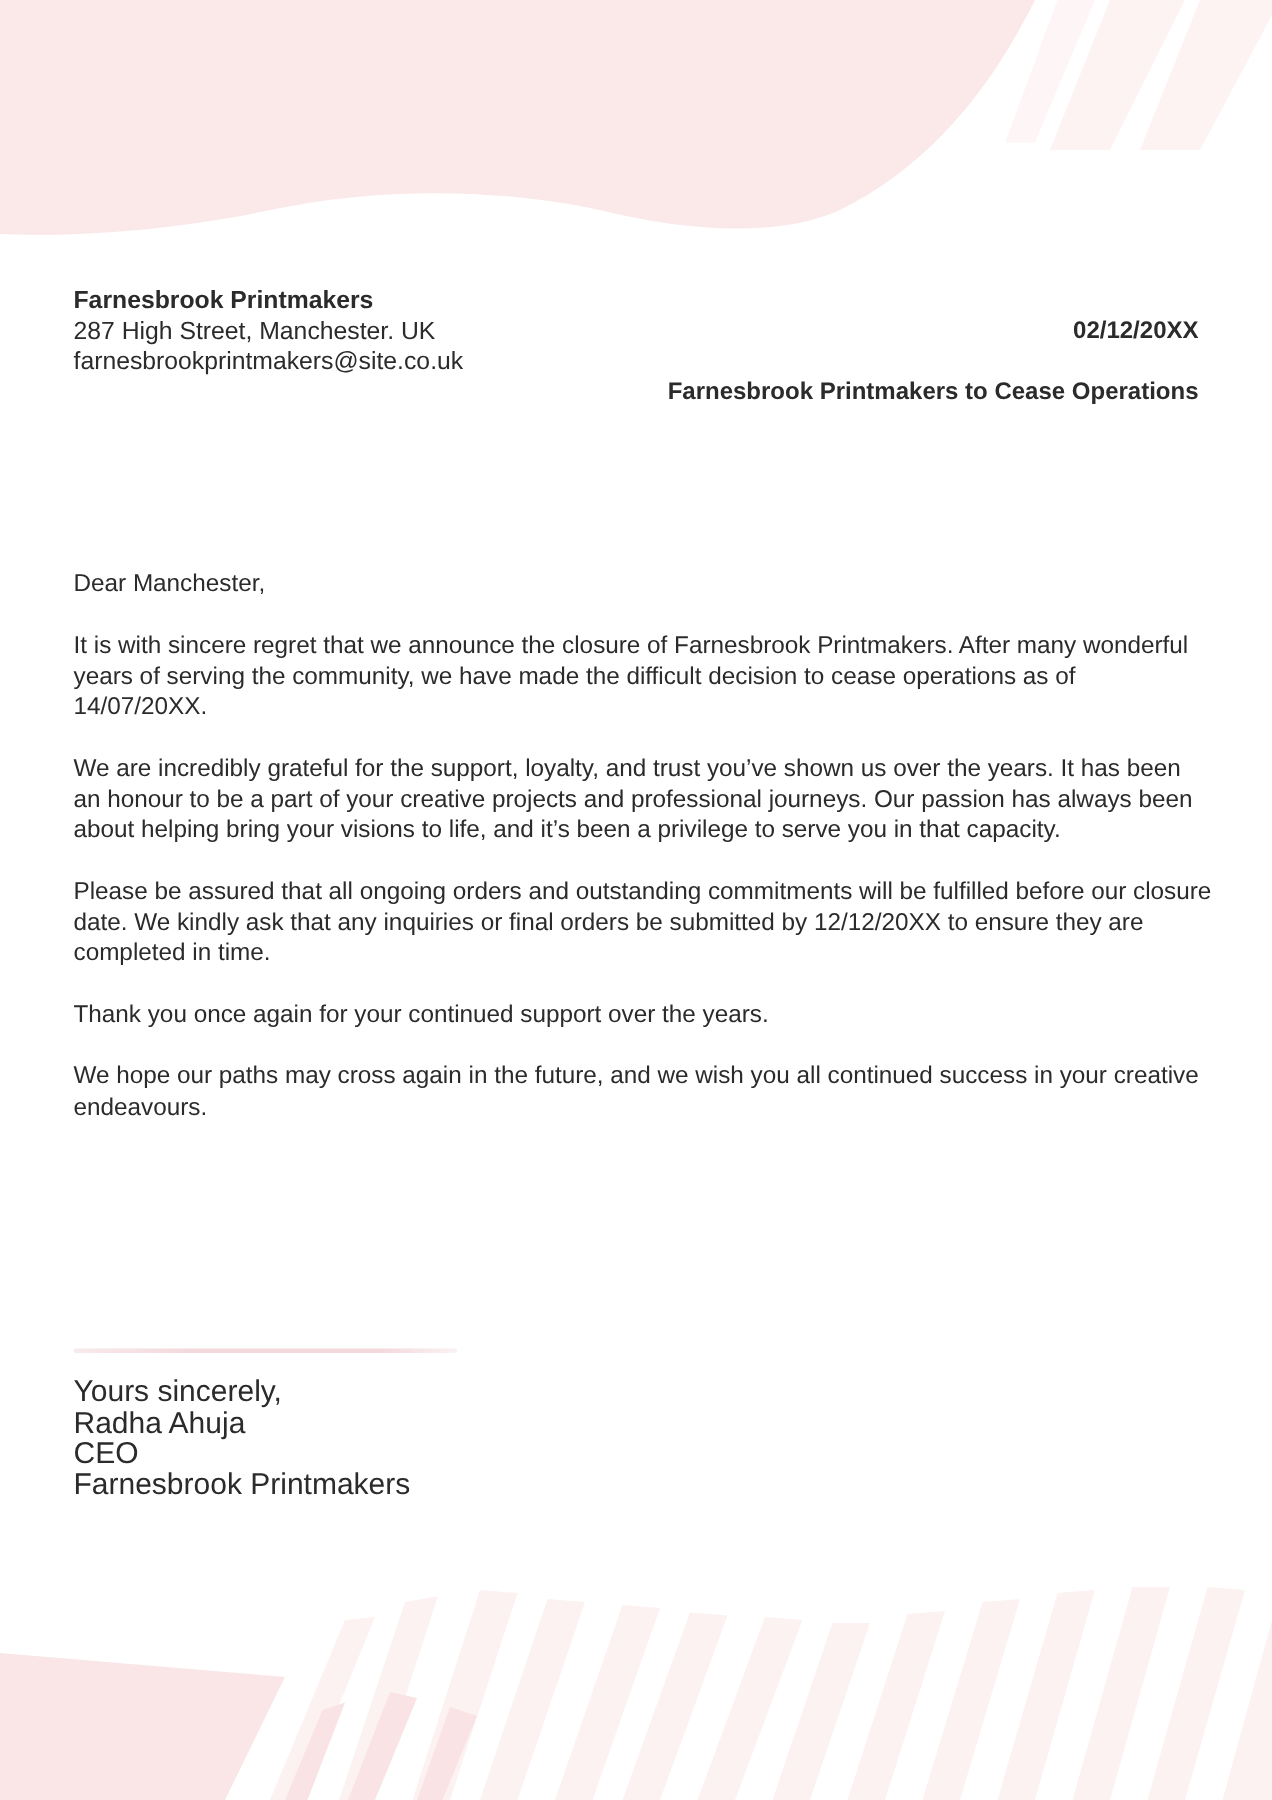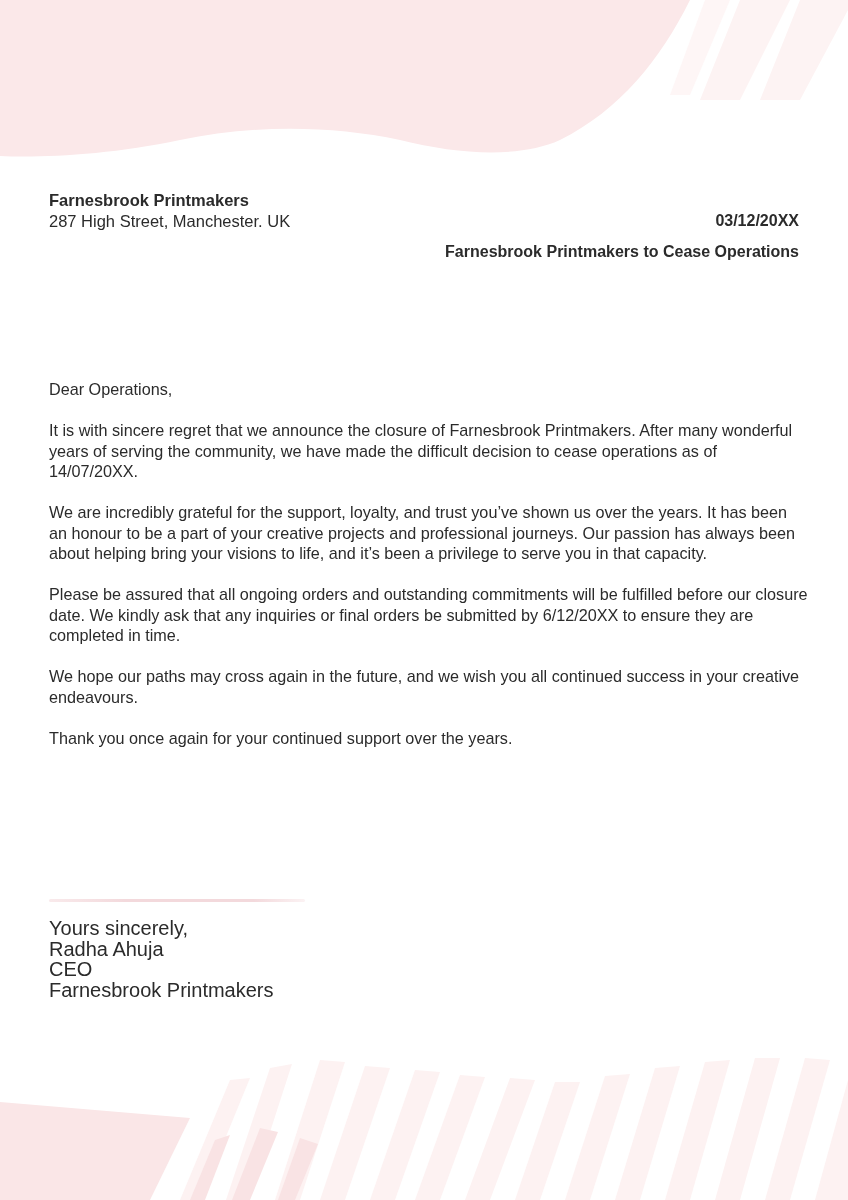"03/12/20XX" div.date { text: 03/12/20XX -> 02/12/20XX }
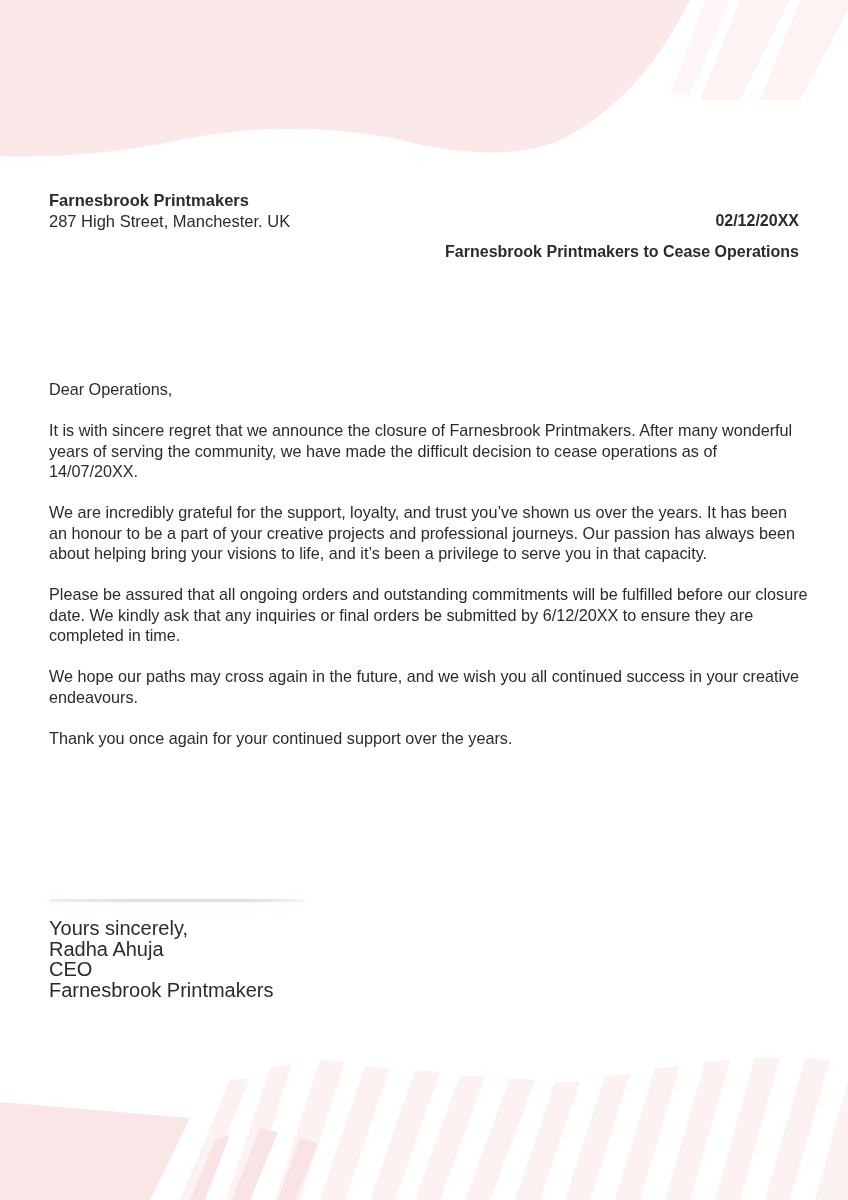"farnesbrookprintmakers@site.co.uk" div { html: none -> <div>farnesbrookprintmakers@site.co.uk</div> }
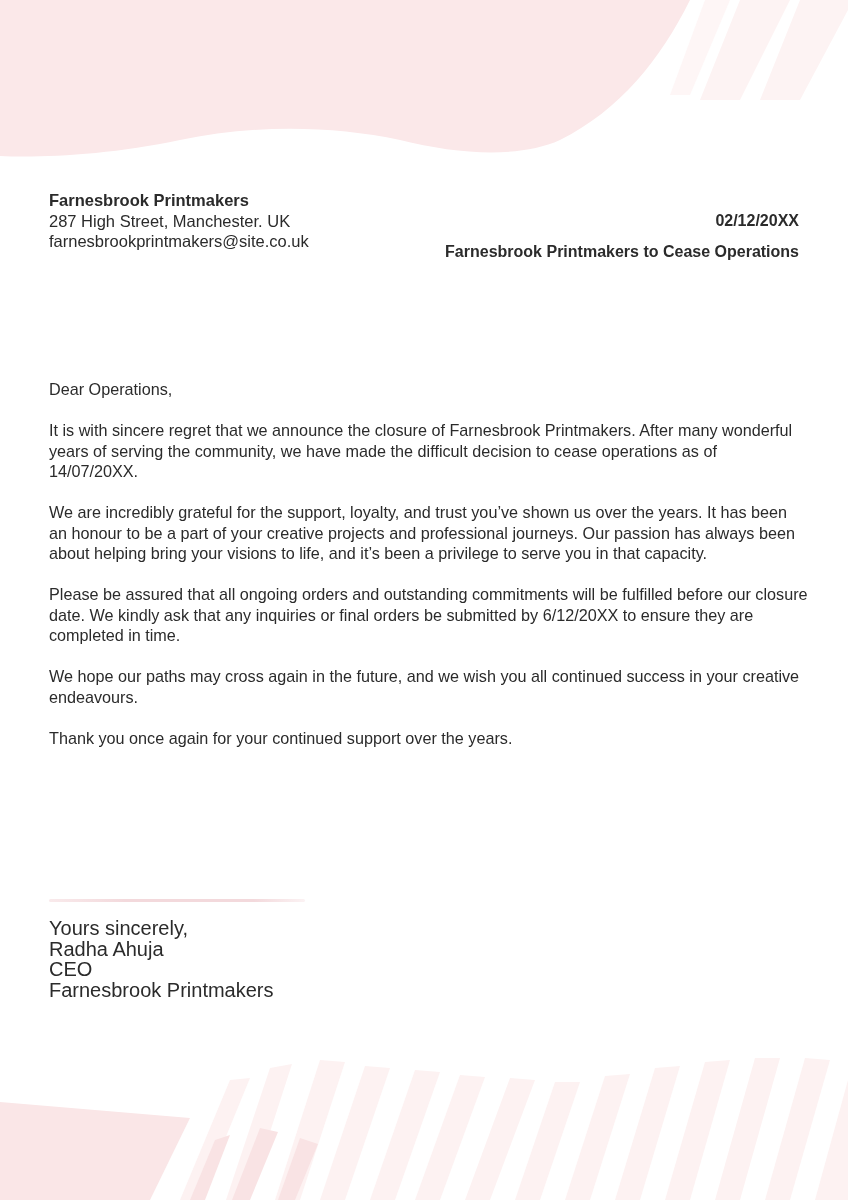"Farnesbrook Printmakers to Cease" .right-block .subject { margin-top: 9px -> 19px }
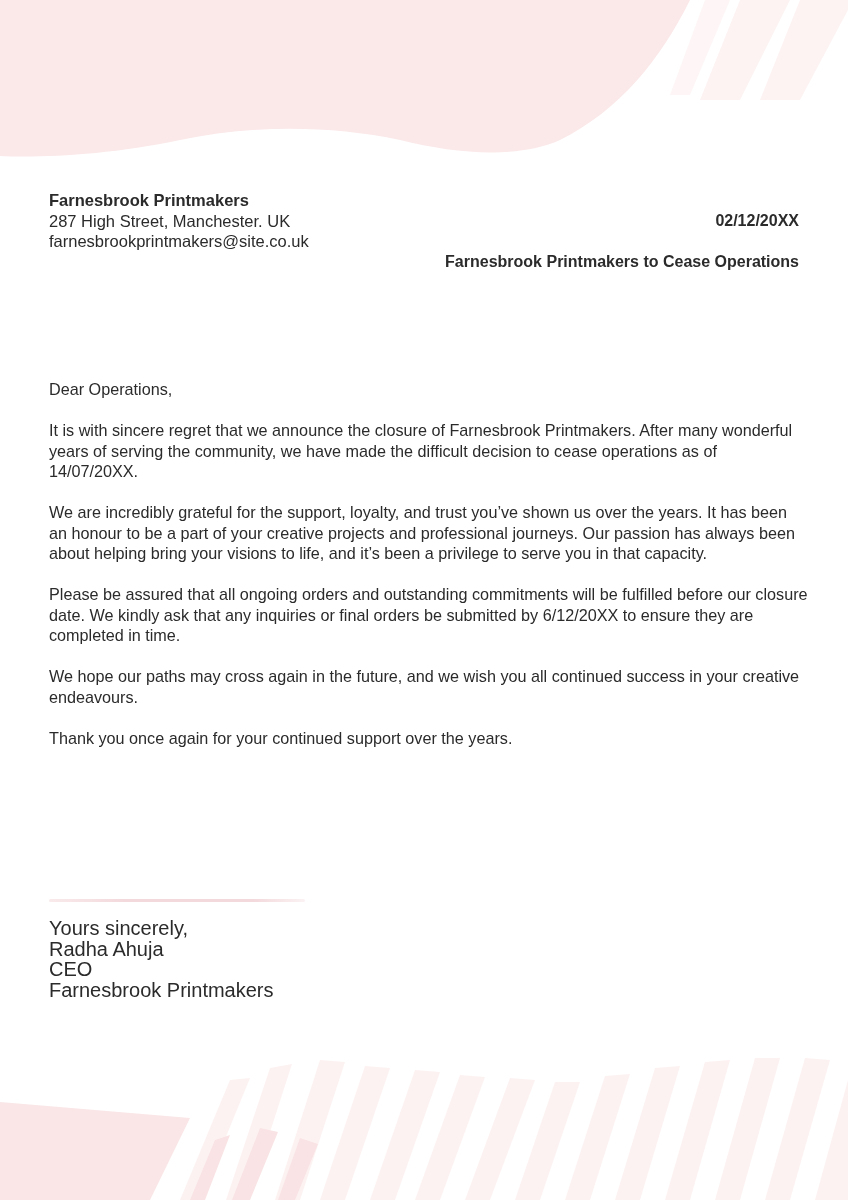"Dear Operations," p { text: Operations -> Manchester }
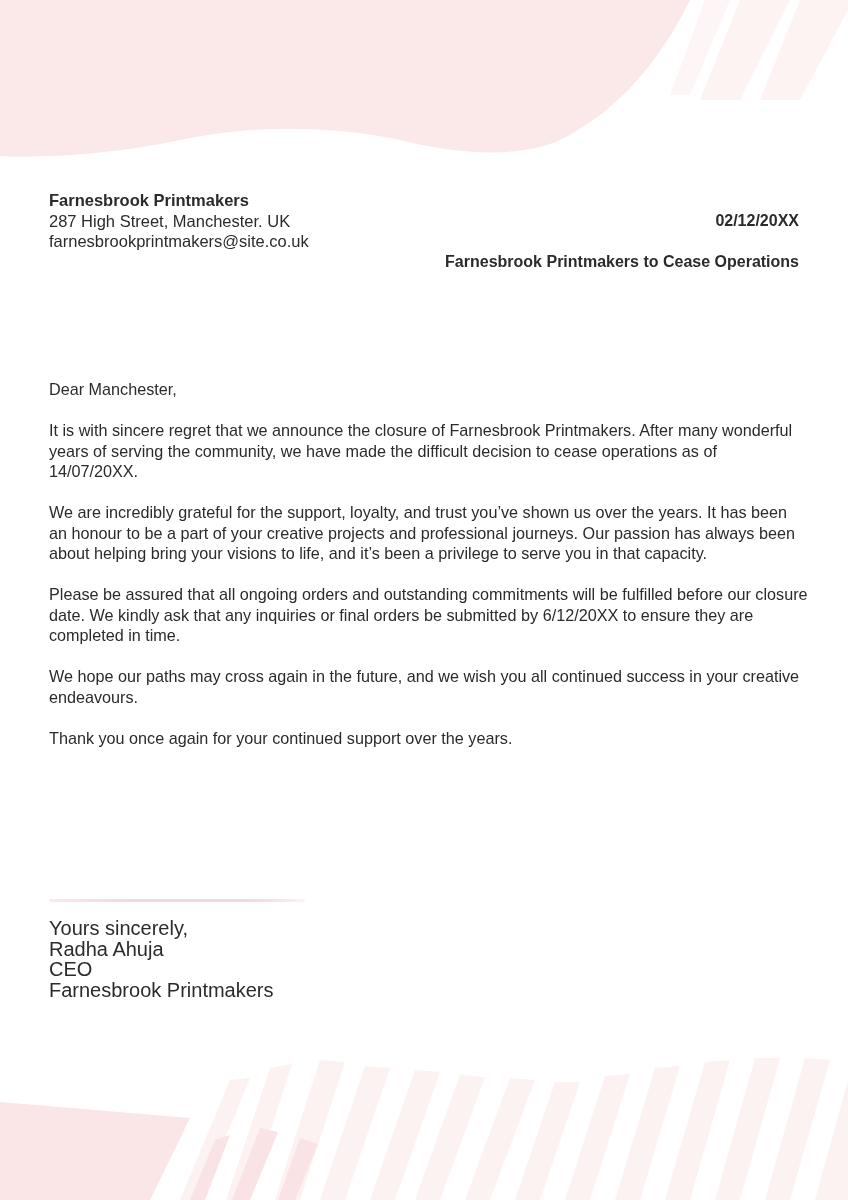"Please be assured that all" p { text: 6/12/20XX -> 12/12/20XX }
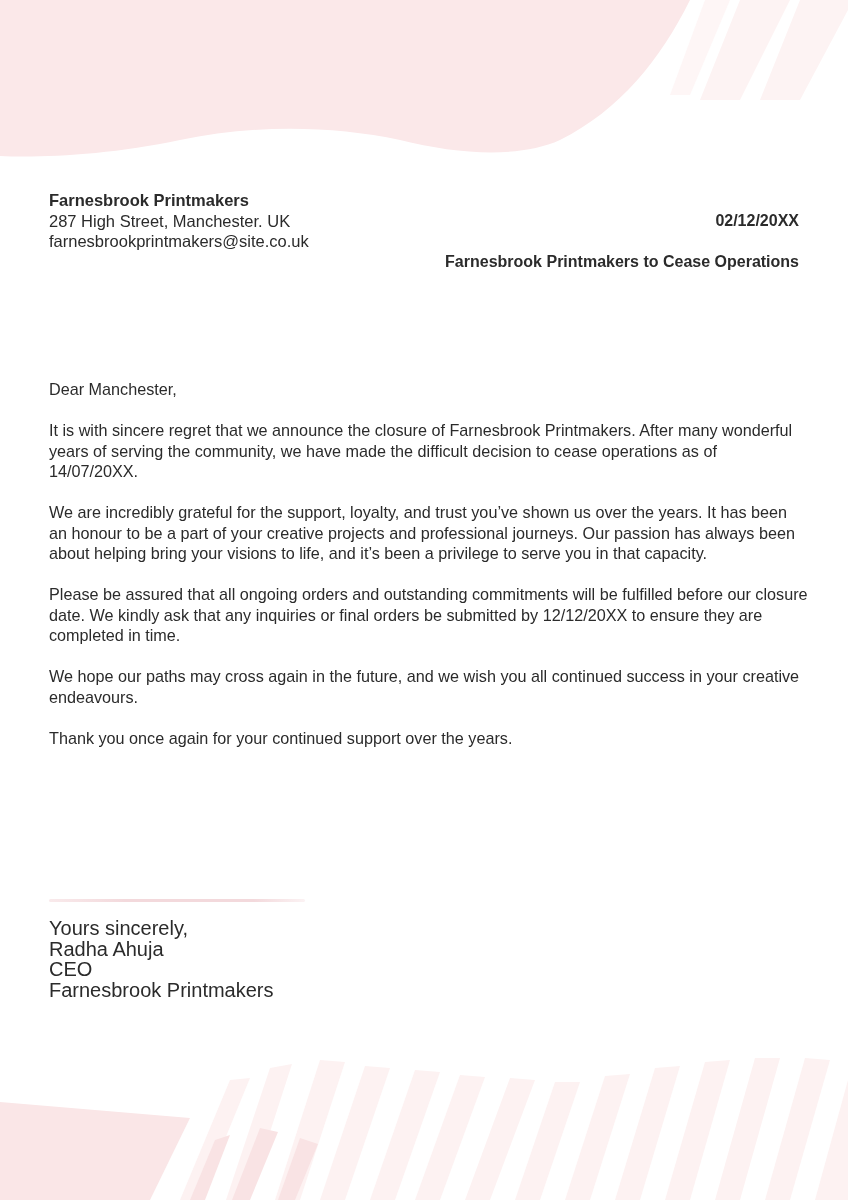"We hope our paths may" p { order: before "Thank you once again for" -> after "Thank you once again for" }
